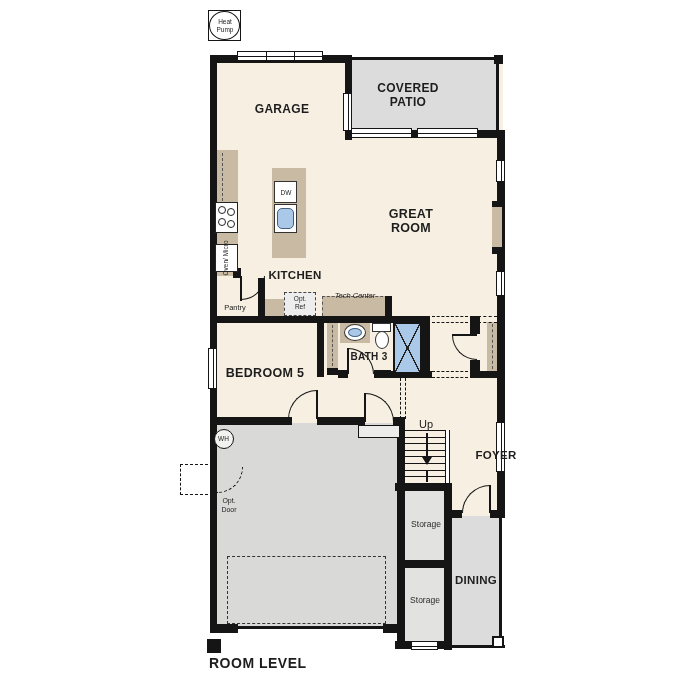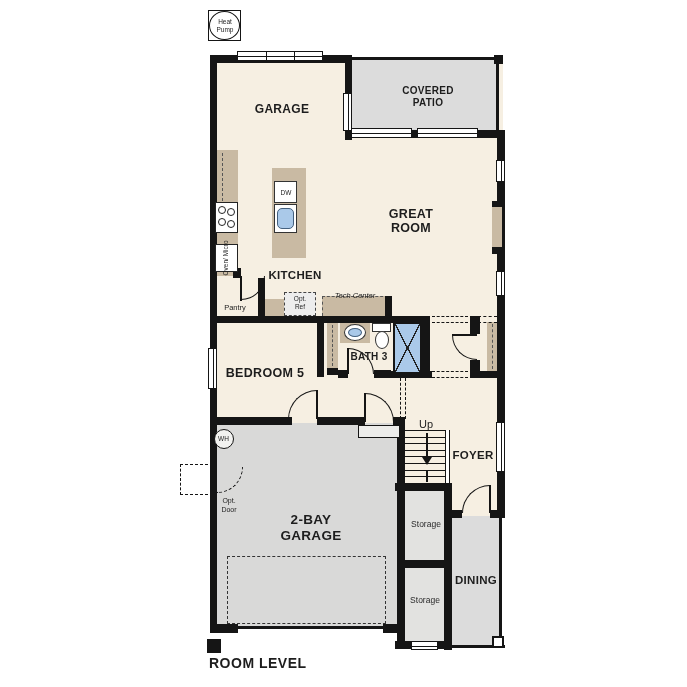"COVERED" div.lbl { font-size: 10px -> 12px; left: 428px -> 408px }
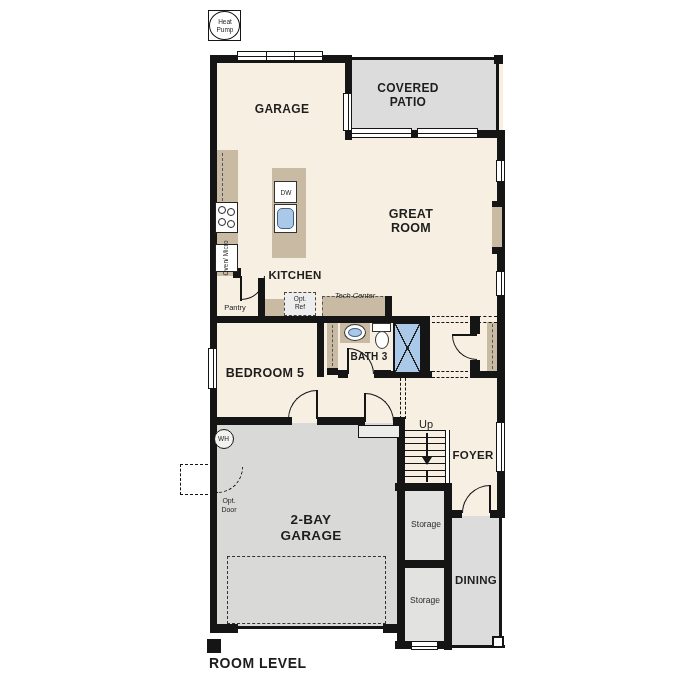"FOYER" div.lbl { left: 473px -> 496px }
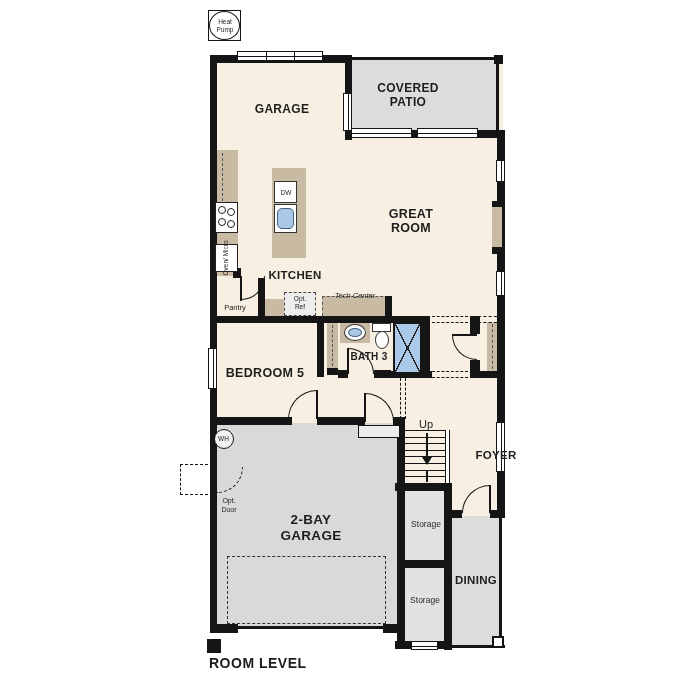"2-BAY" div.lbl { html: <div> <span>2-BAY</span> <span>GARAGE</span> </div> -> none }
